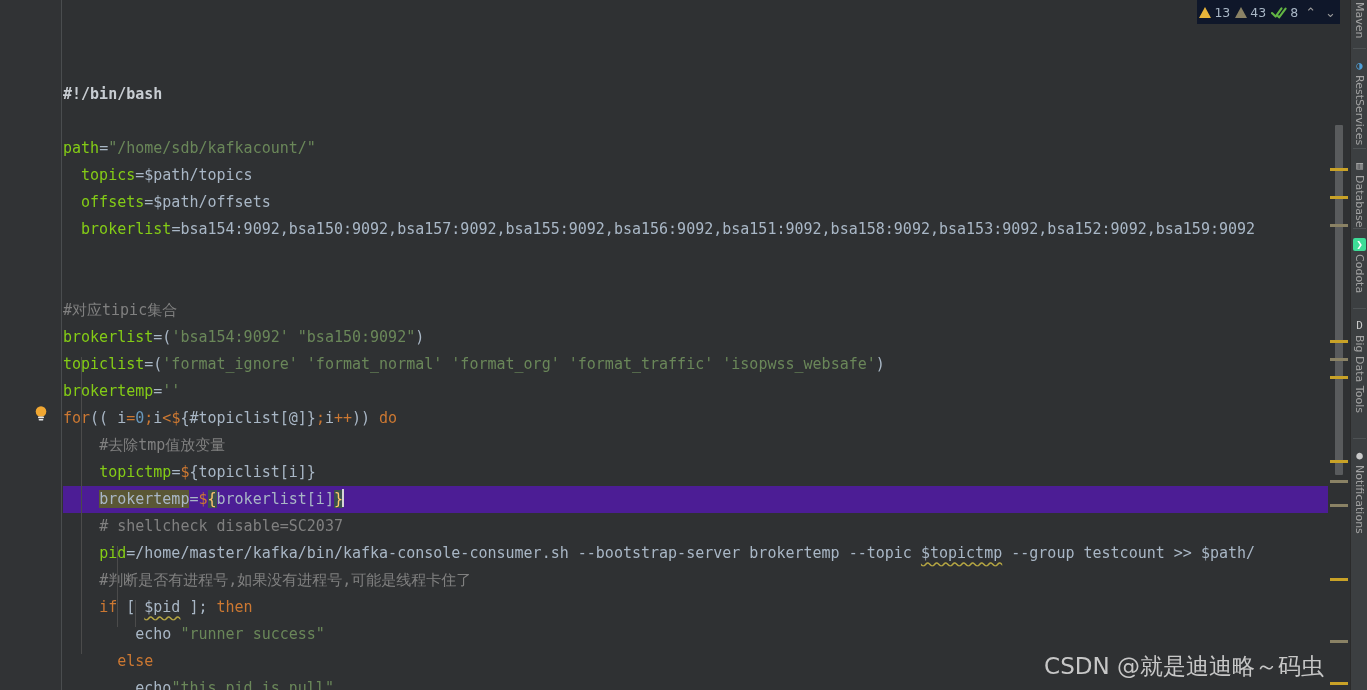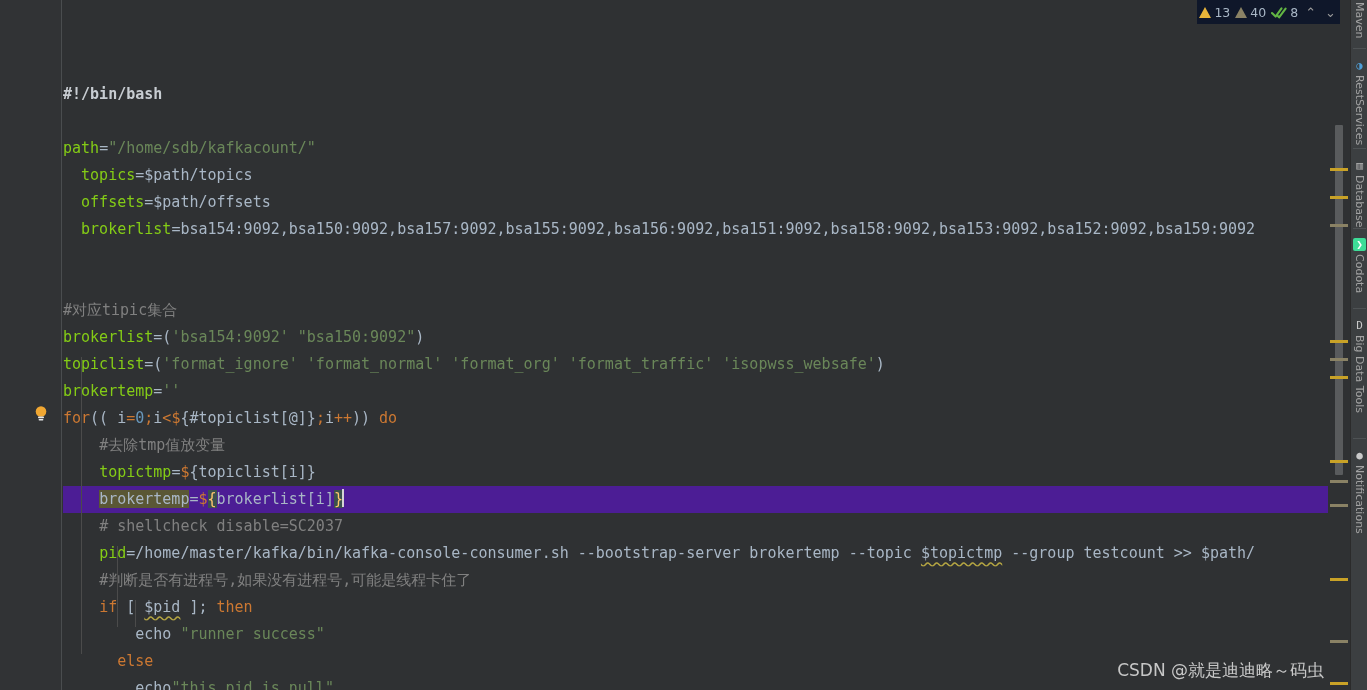"40" span { text: 40 -> 43 }
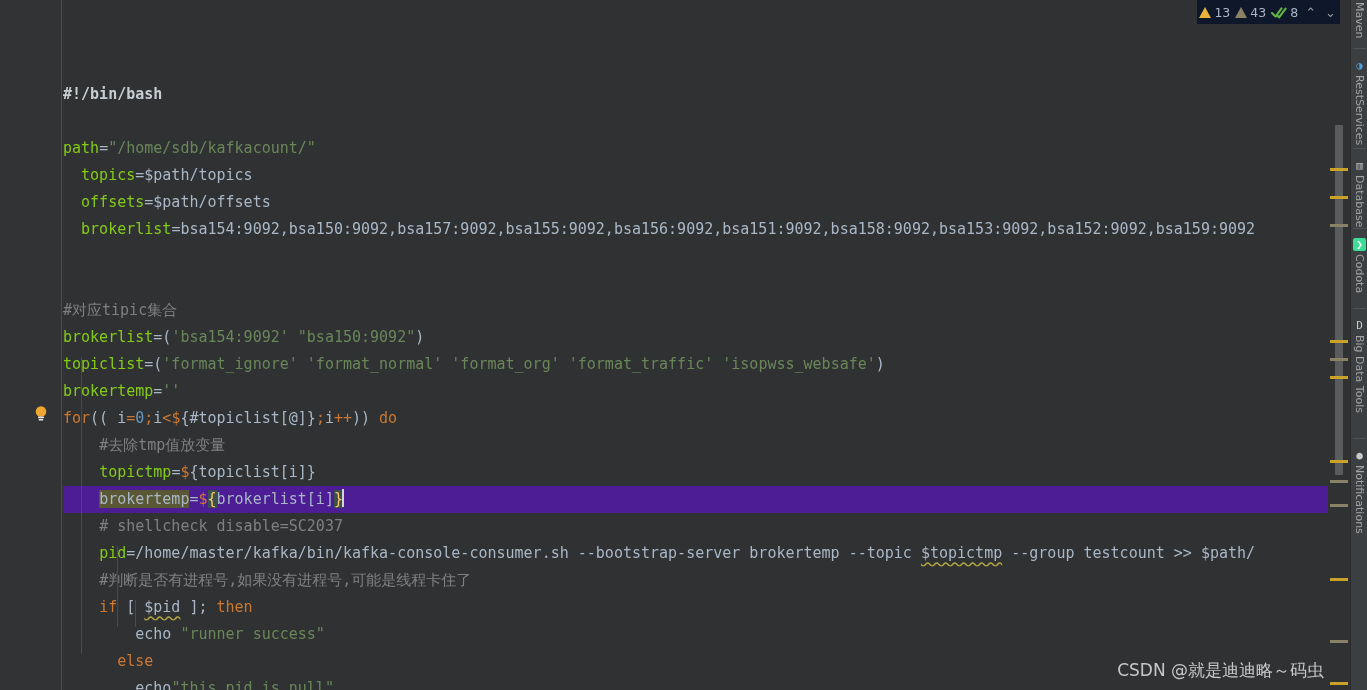"CSDN @就是迪迪略～码虫" #watermark { font-size: 17px -> 23px }
